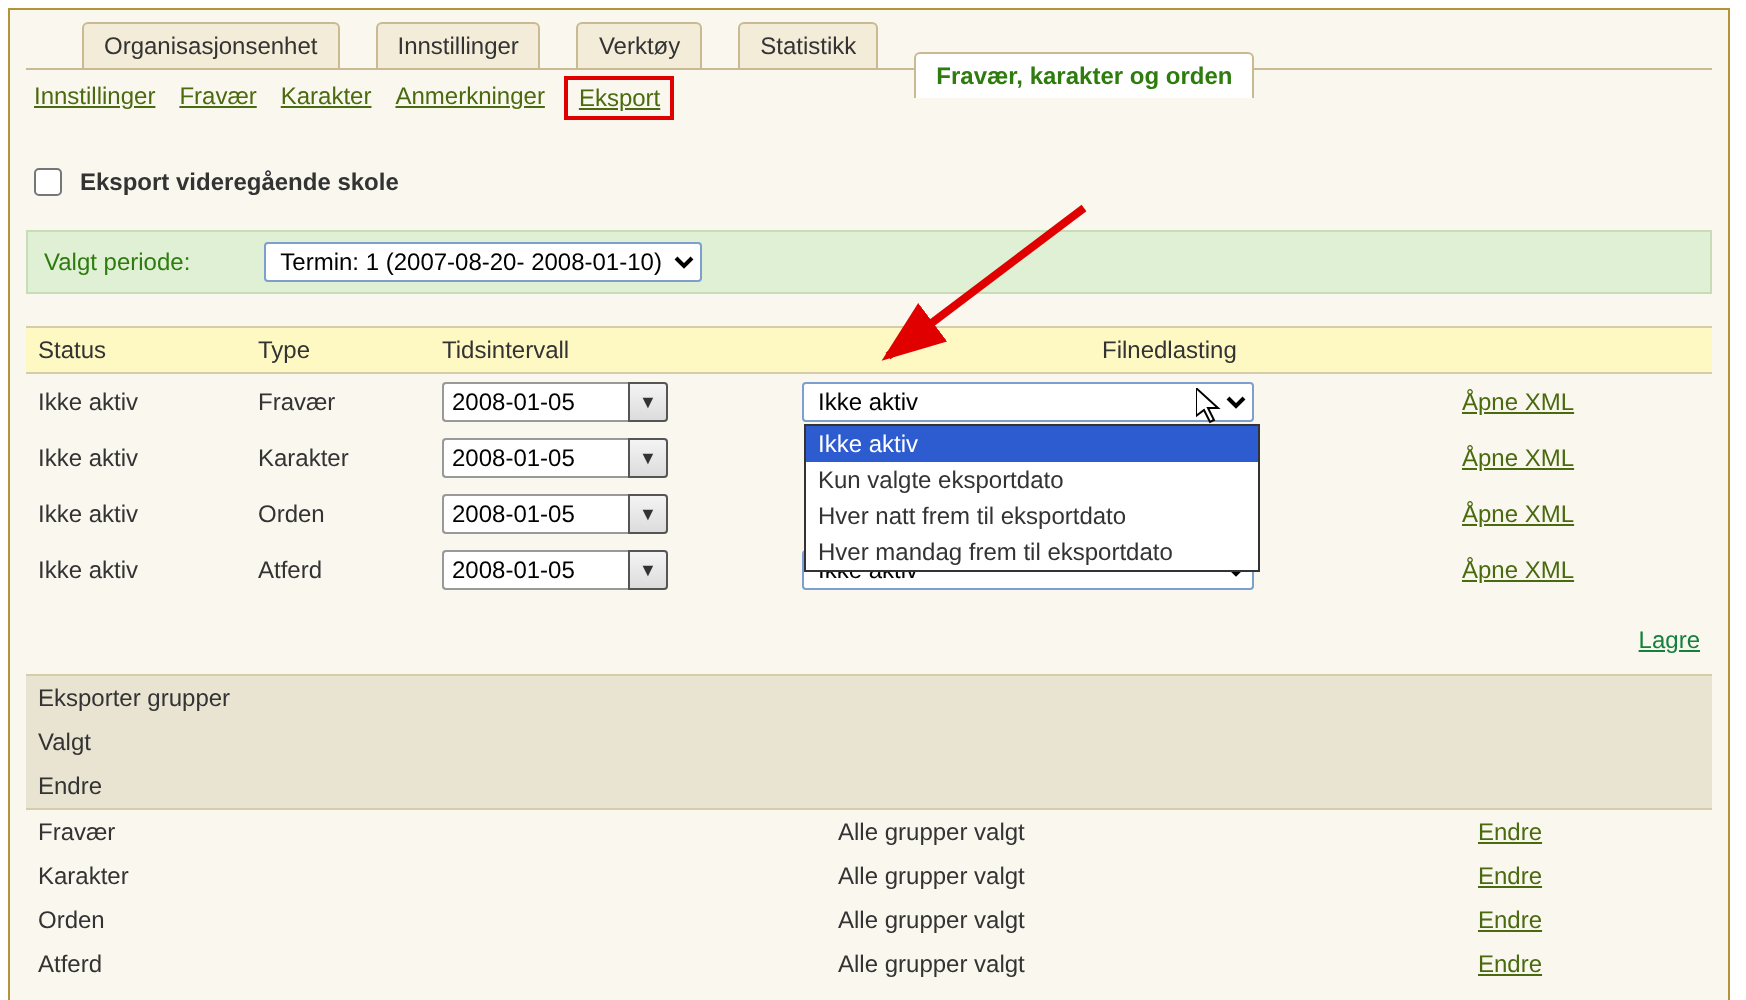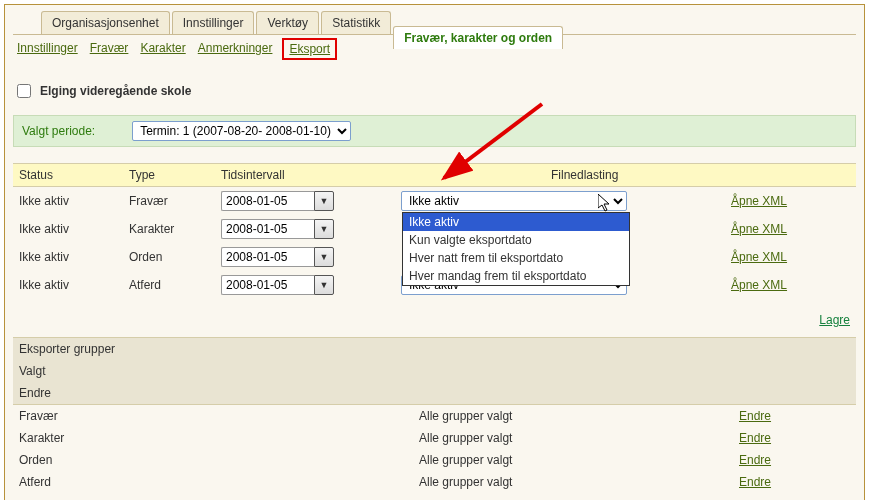"Organisasjonsenhet" .tabs { gap: 0 -> 16px }
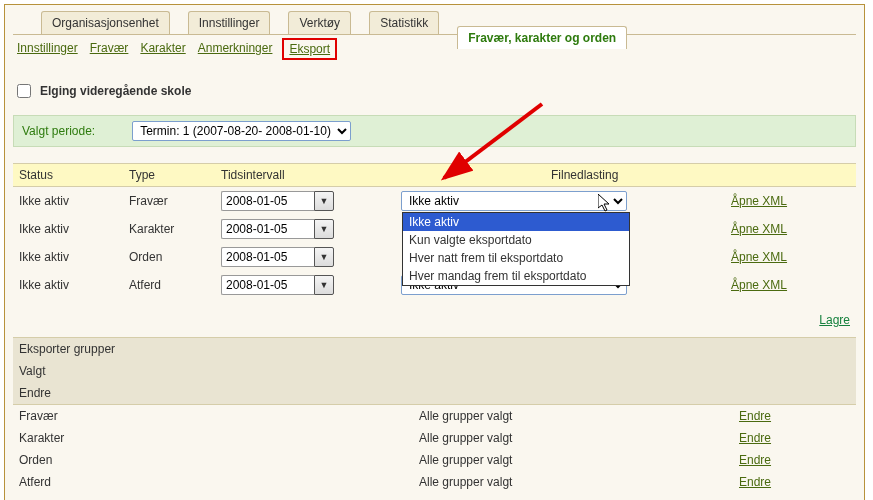"Elging videregående skole" span { text: Elging -> Eksport }
